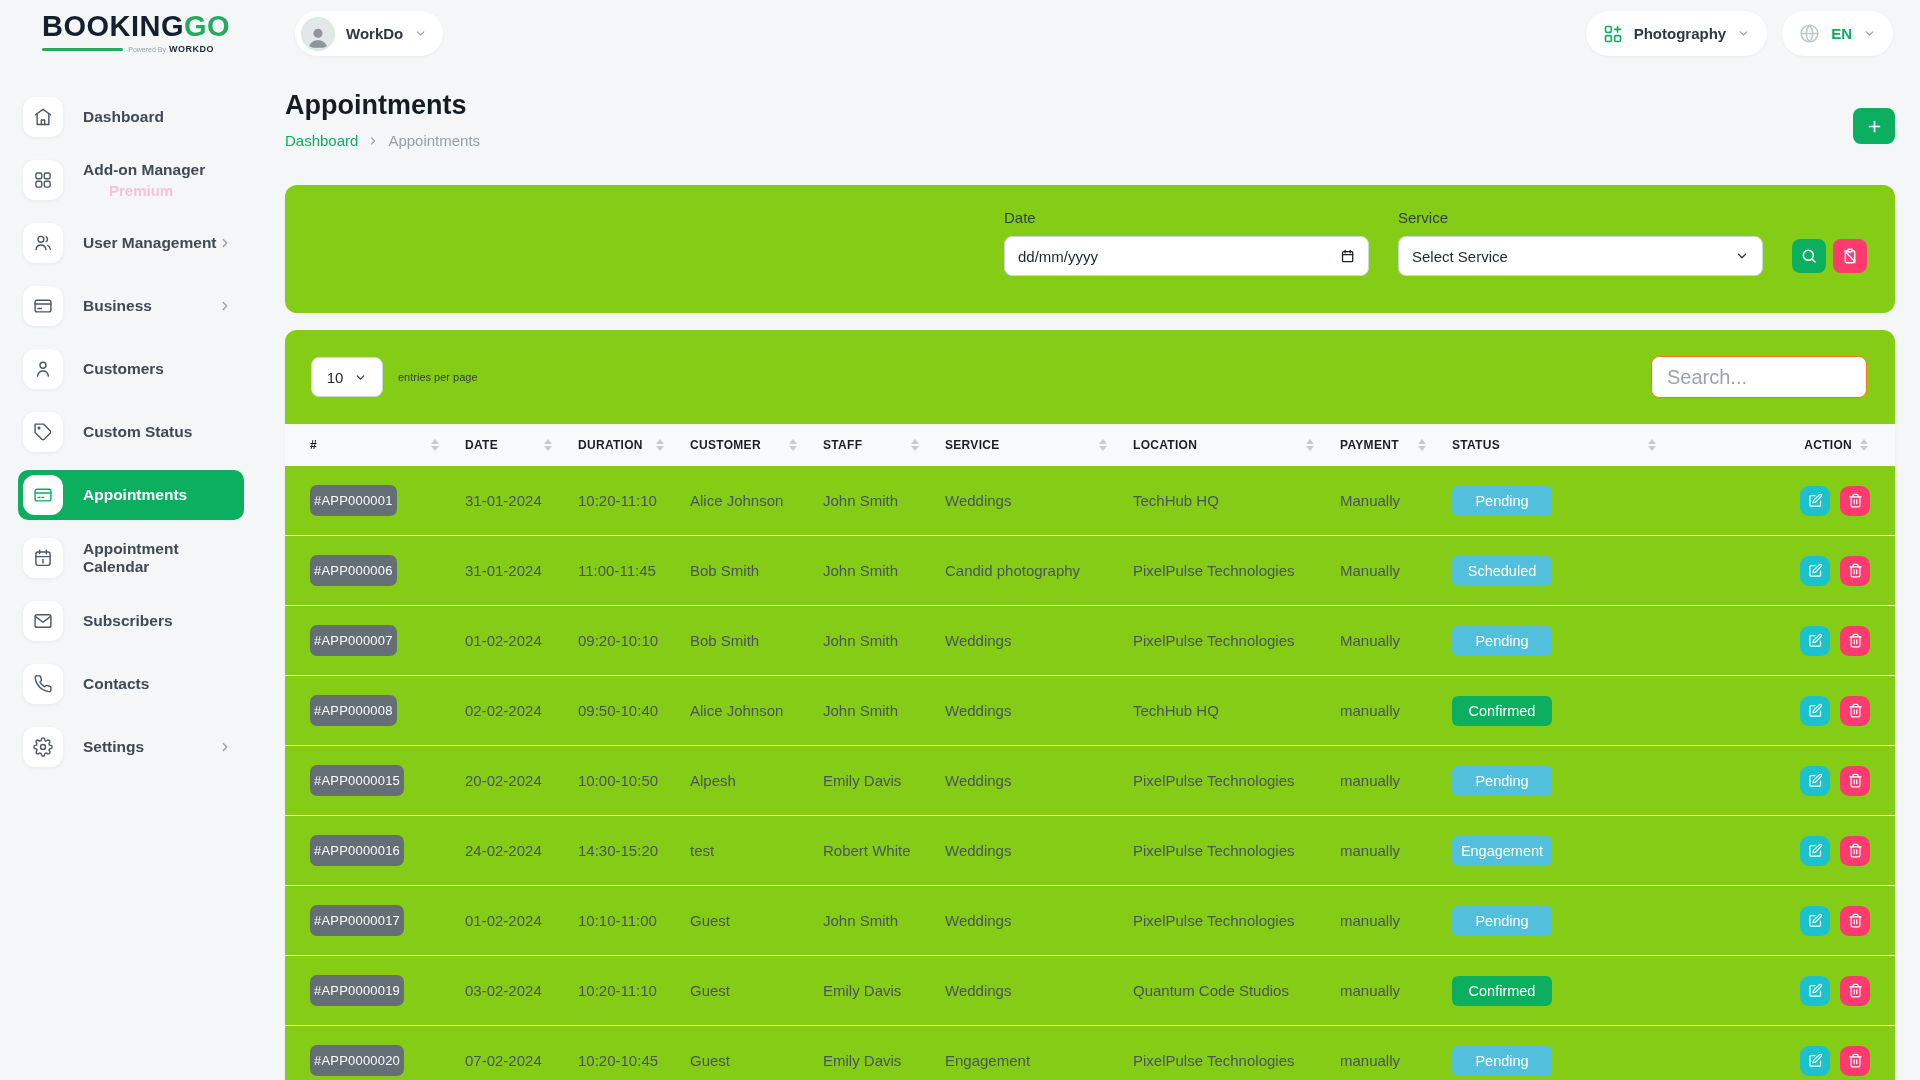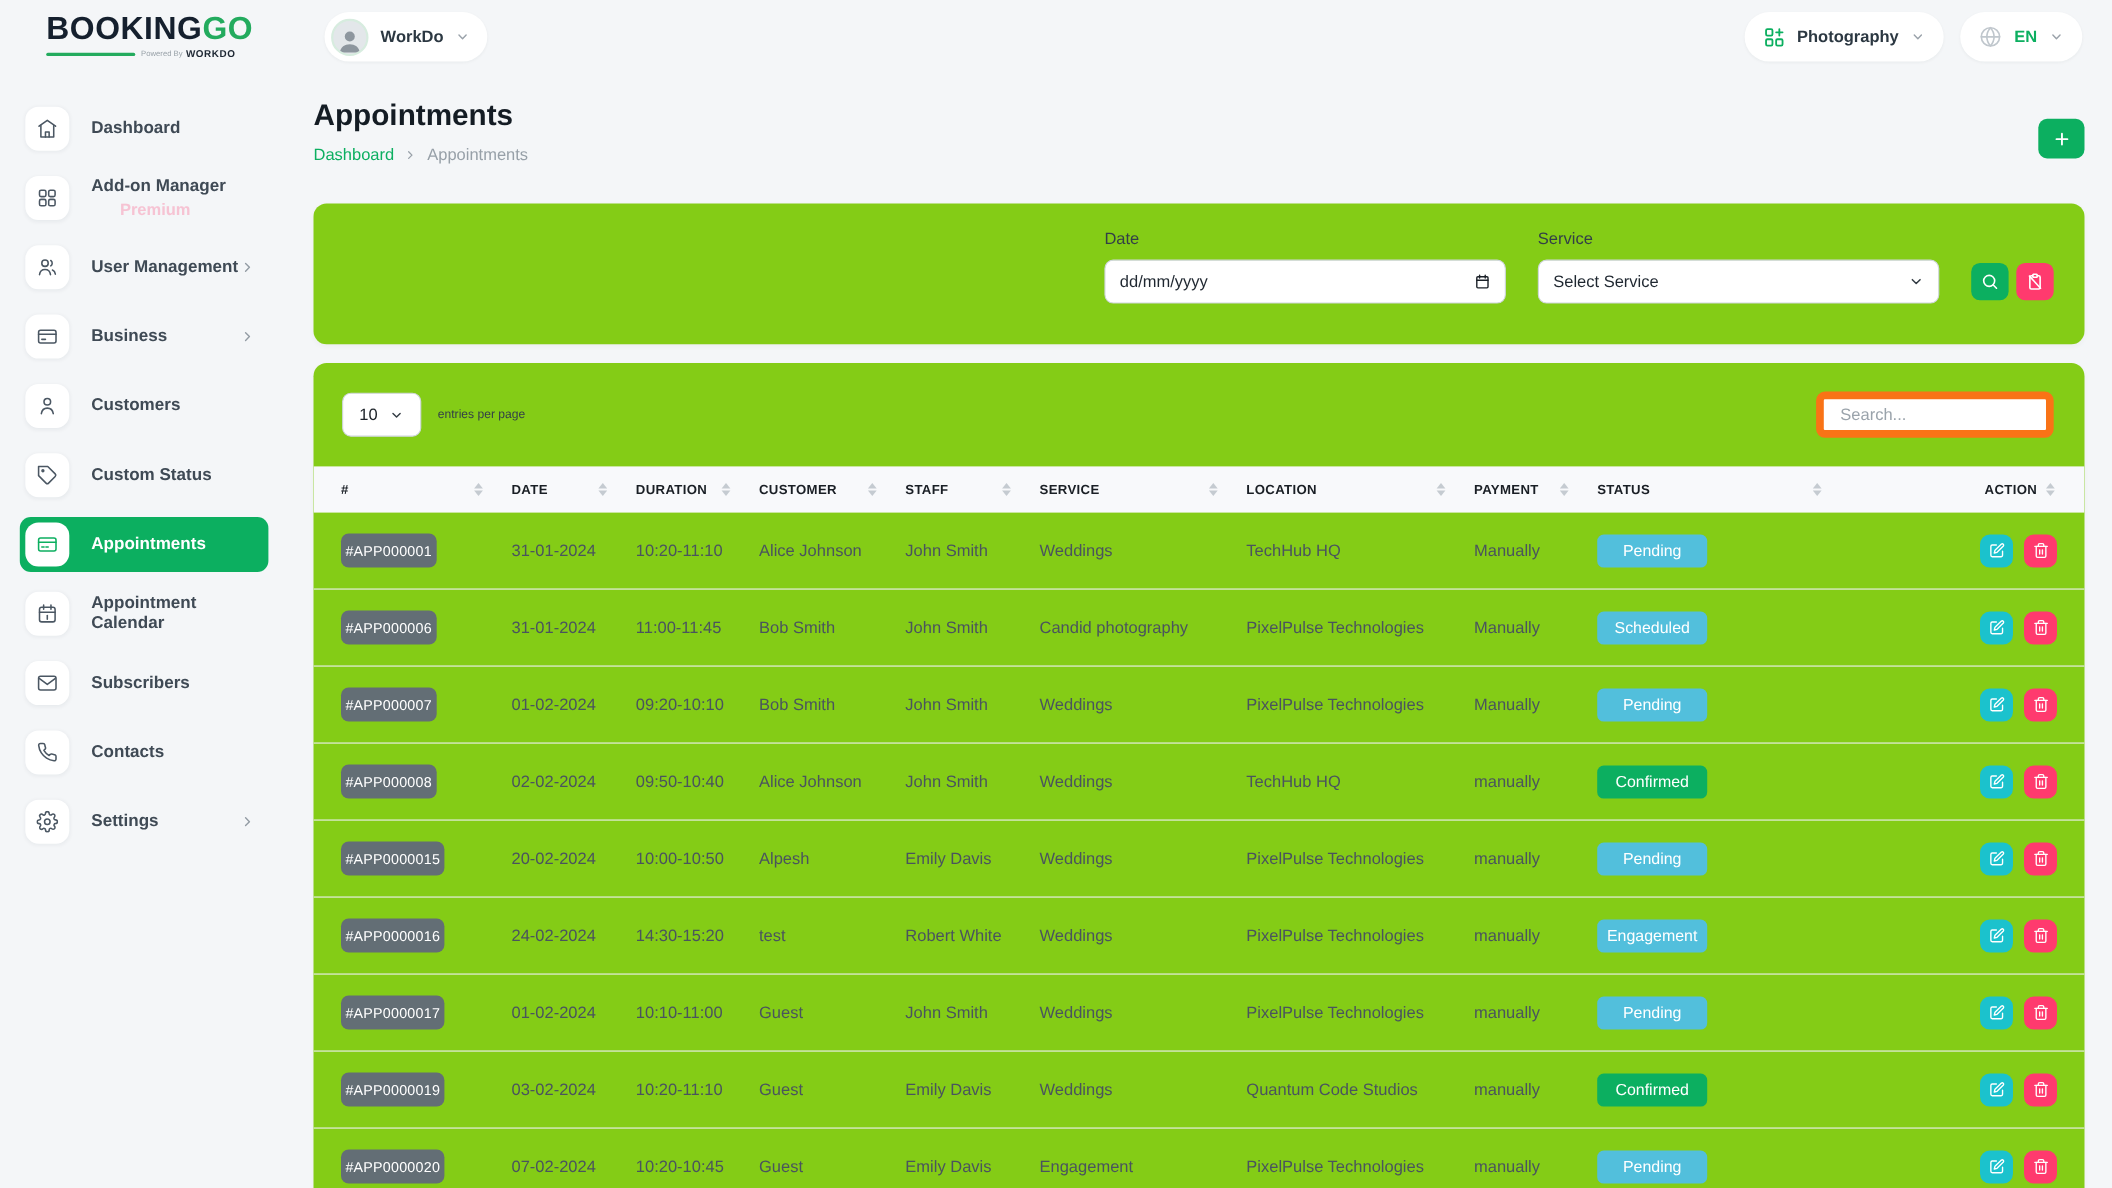"Search..." .search-box input { border: 7px solid #f97316 -> 1px solid #f97316; font-size: 15px -> 20px }
